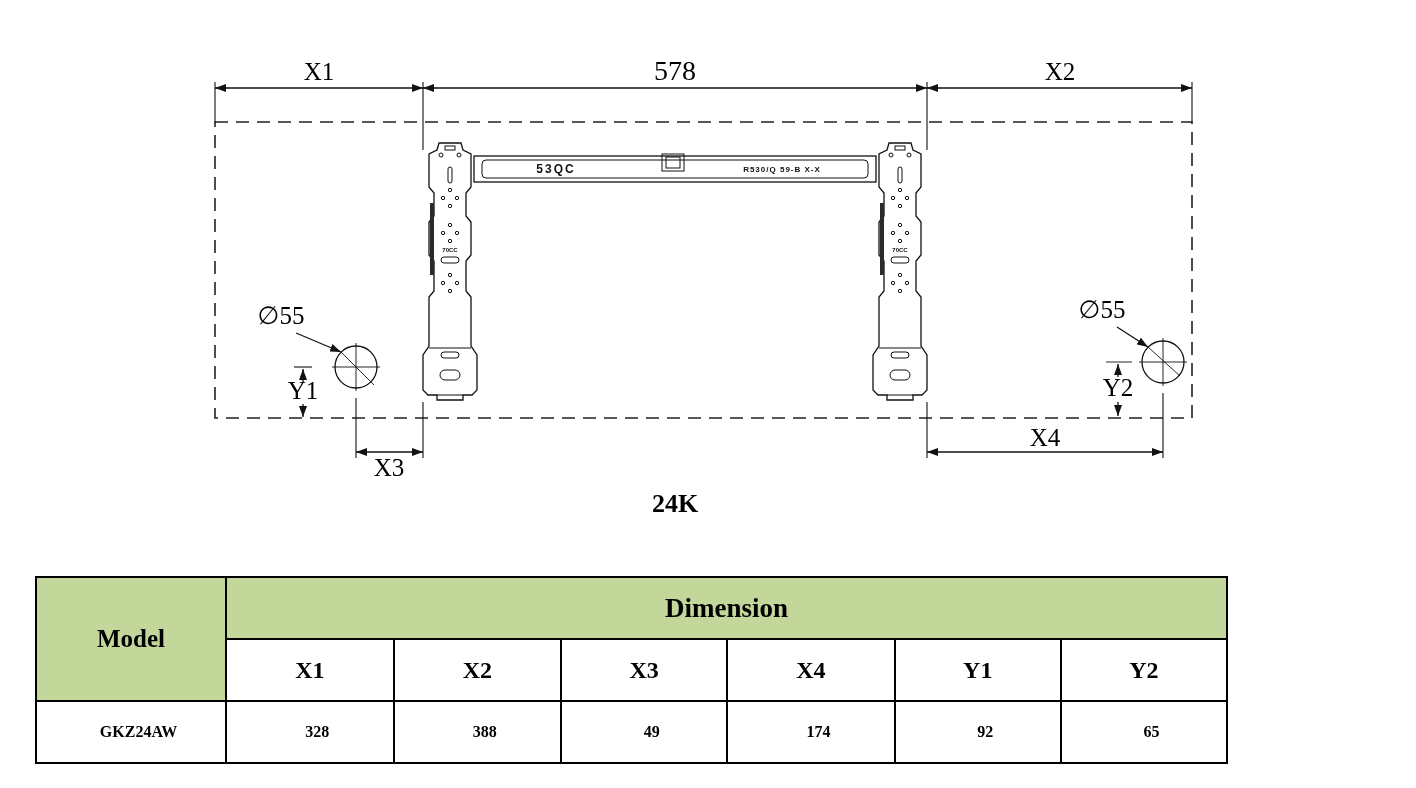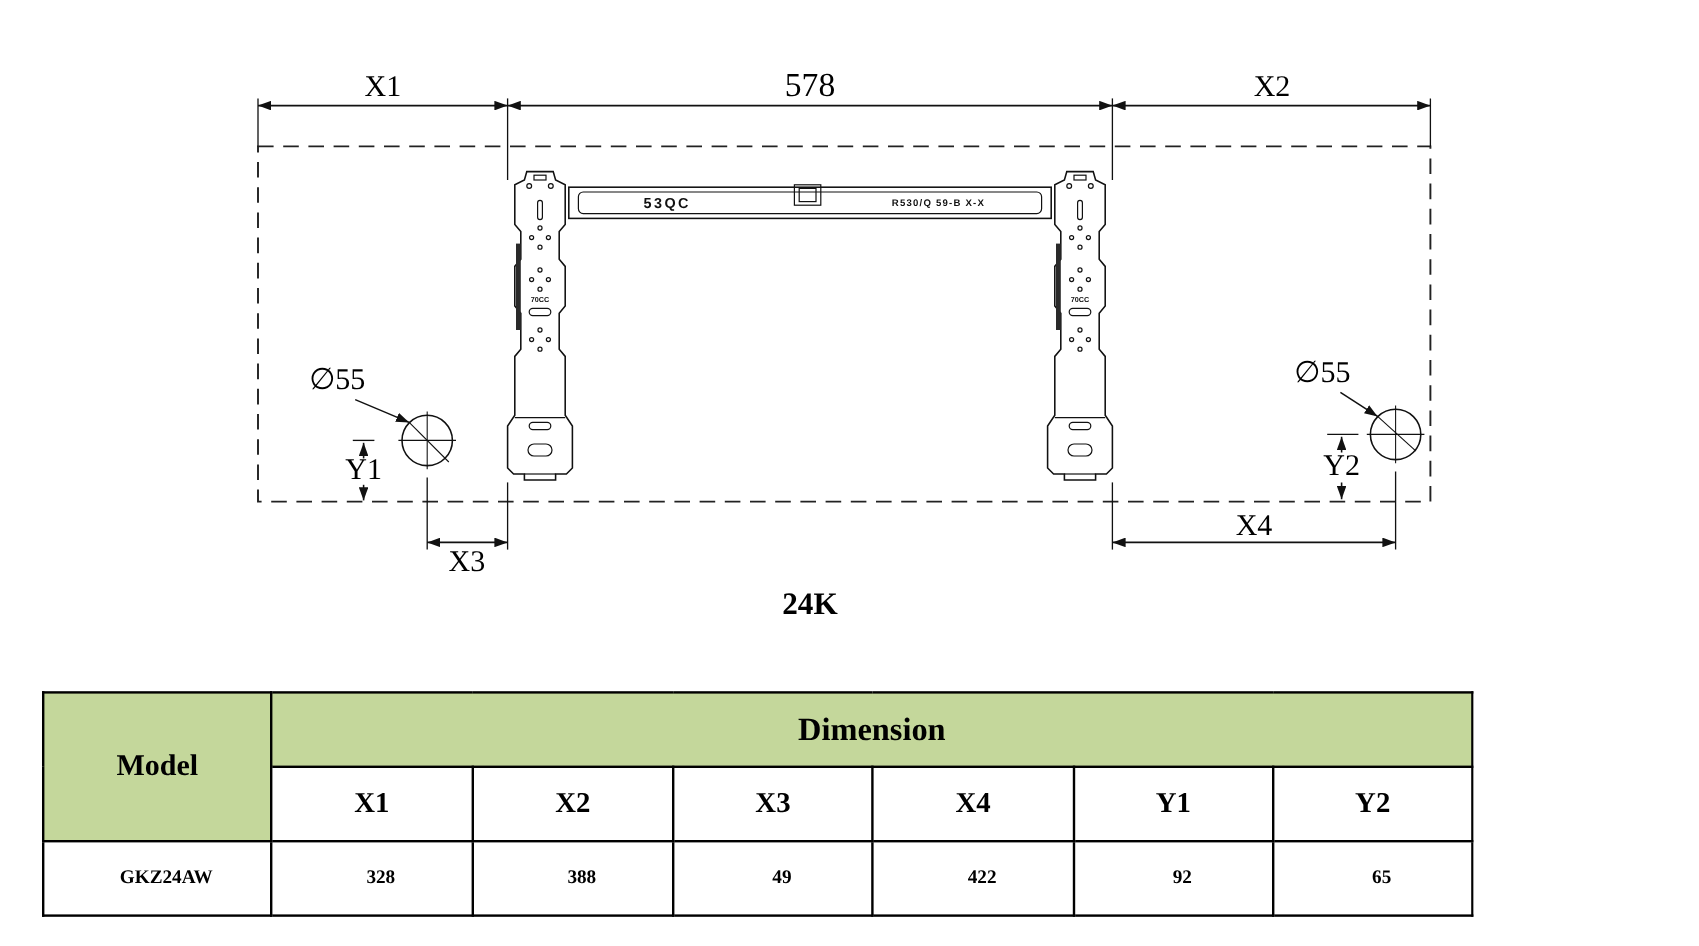"422" td.data-c { text: 422 -> 174 }
